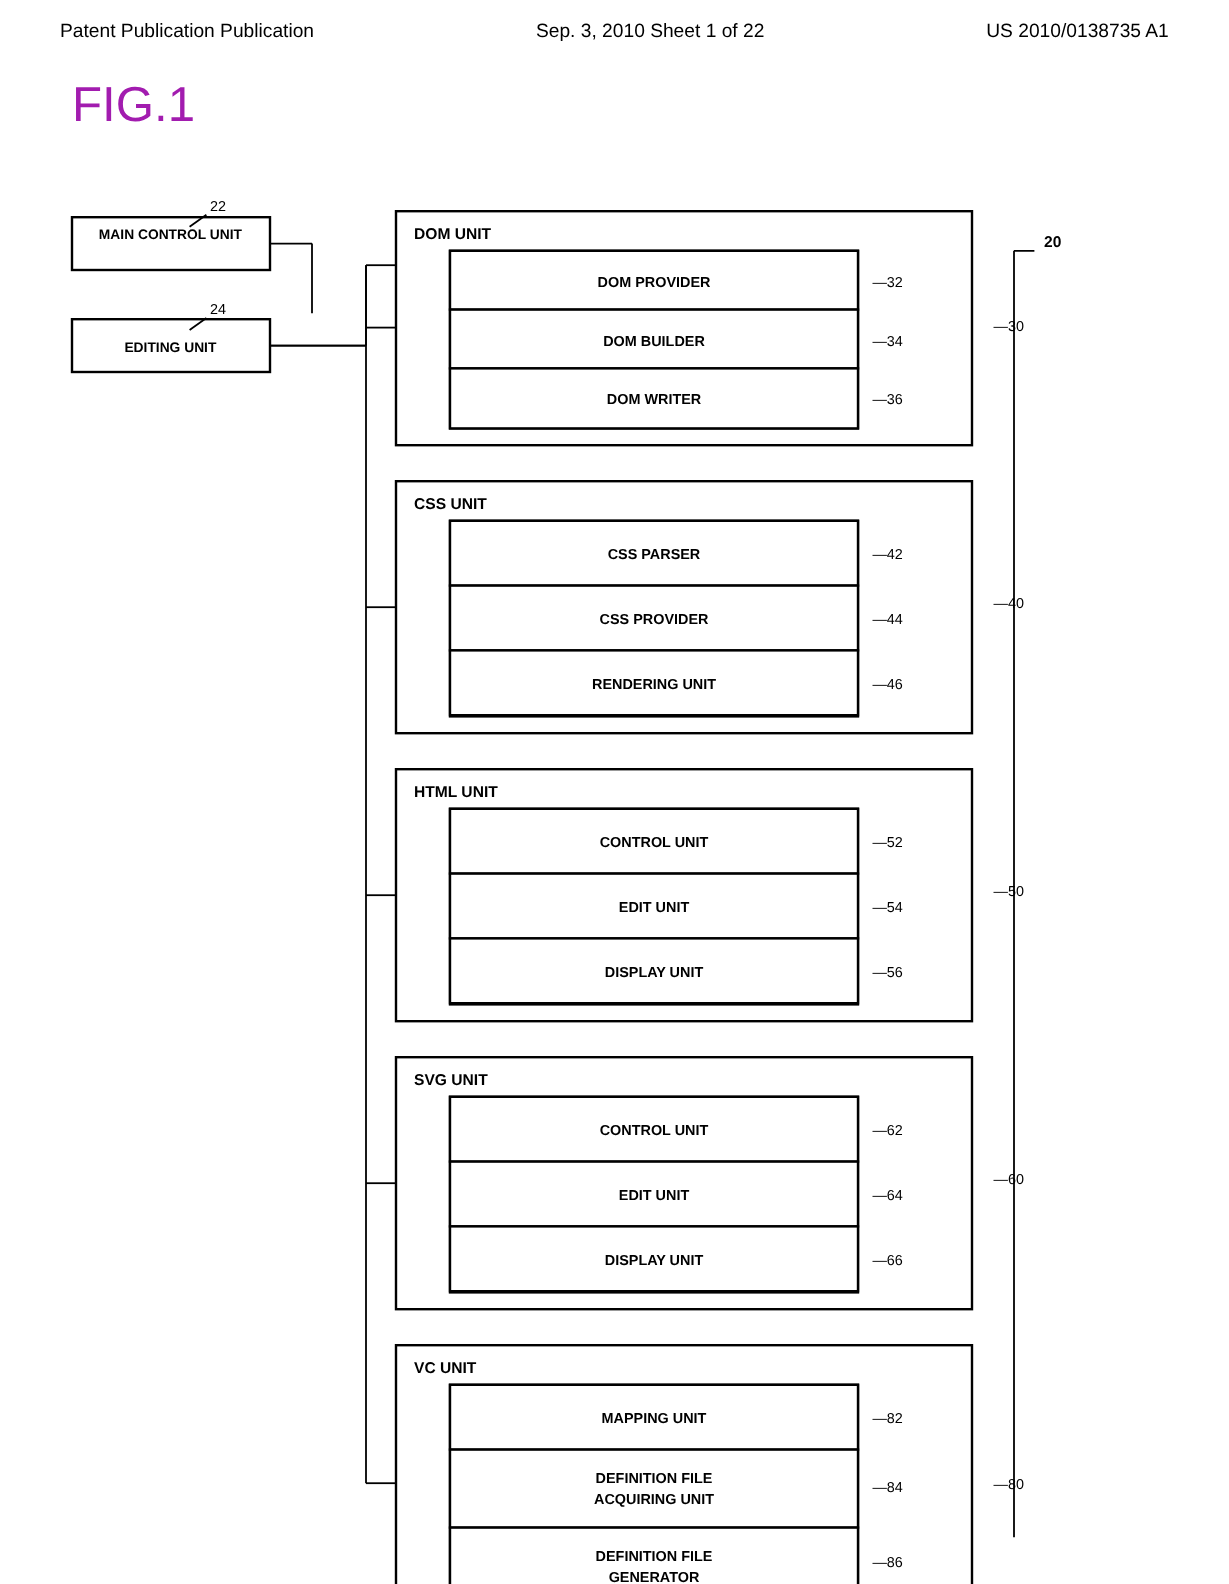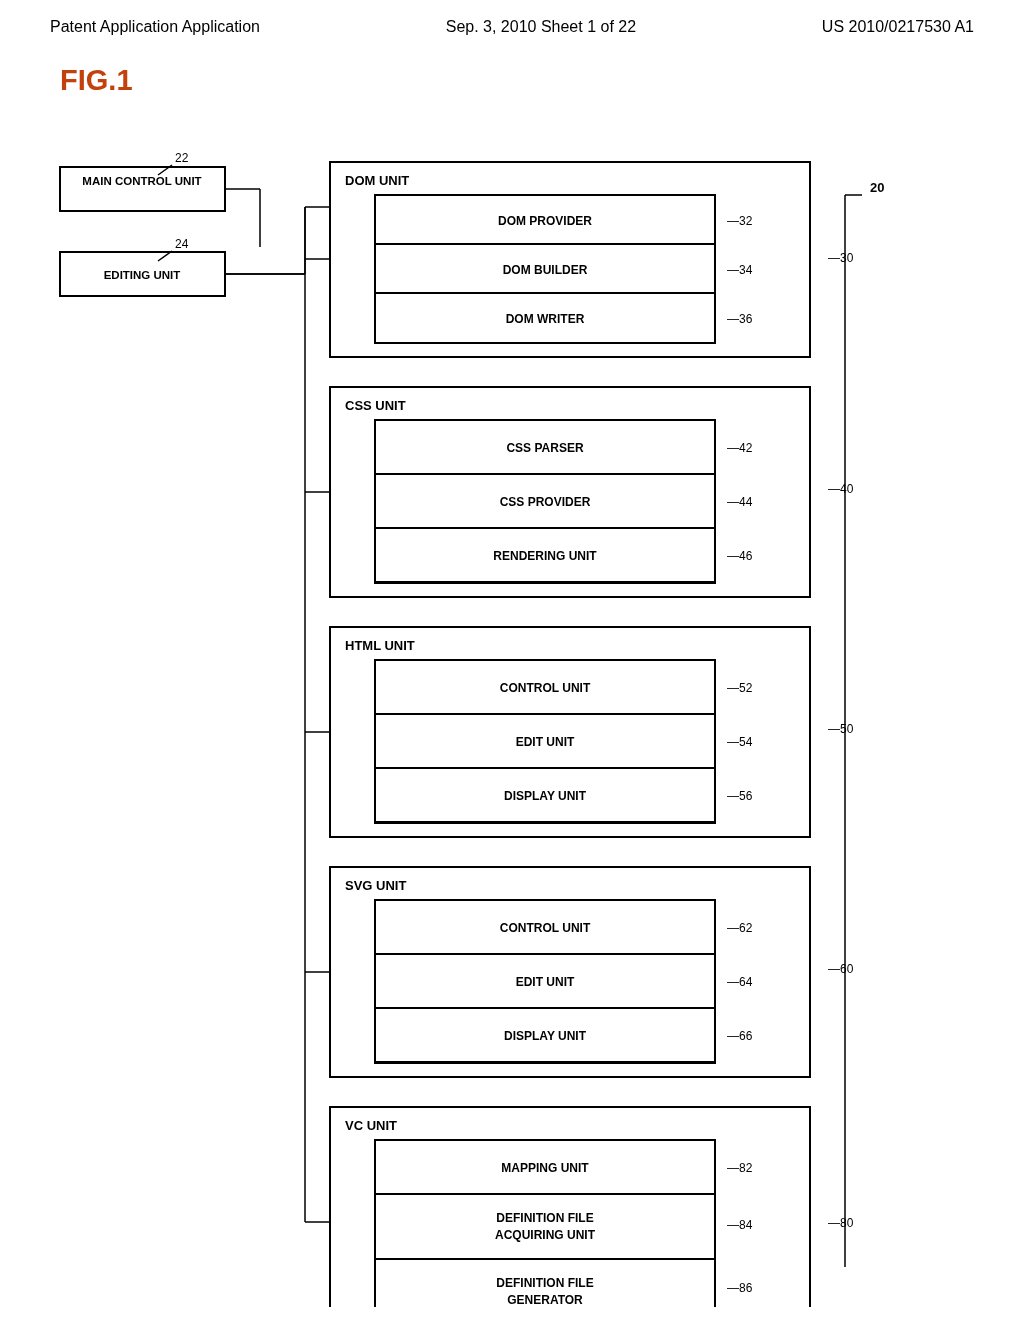"Patent Application Application" span { text: Application Application -> Publication Publication }
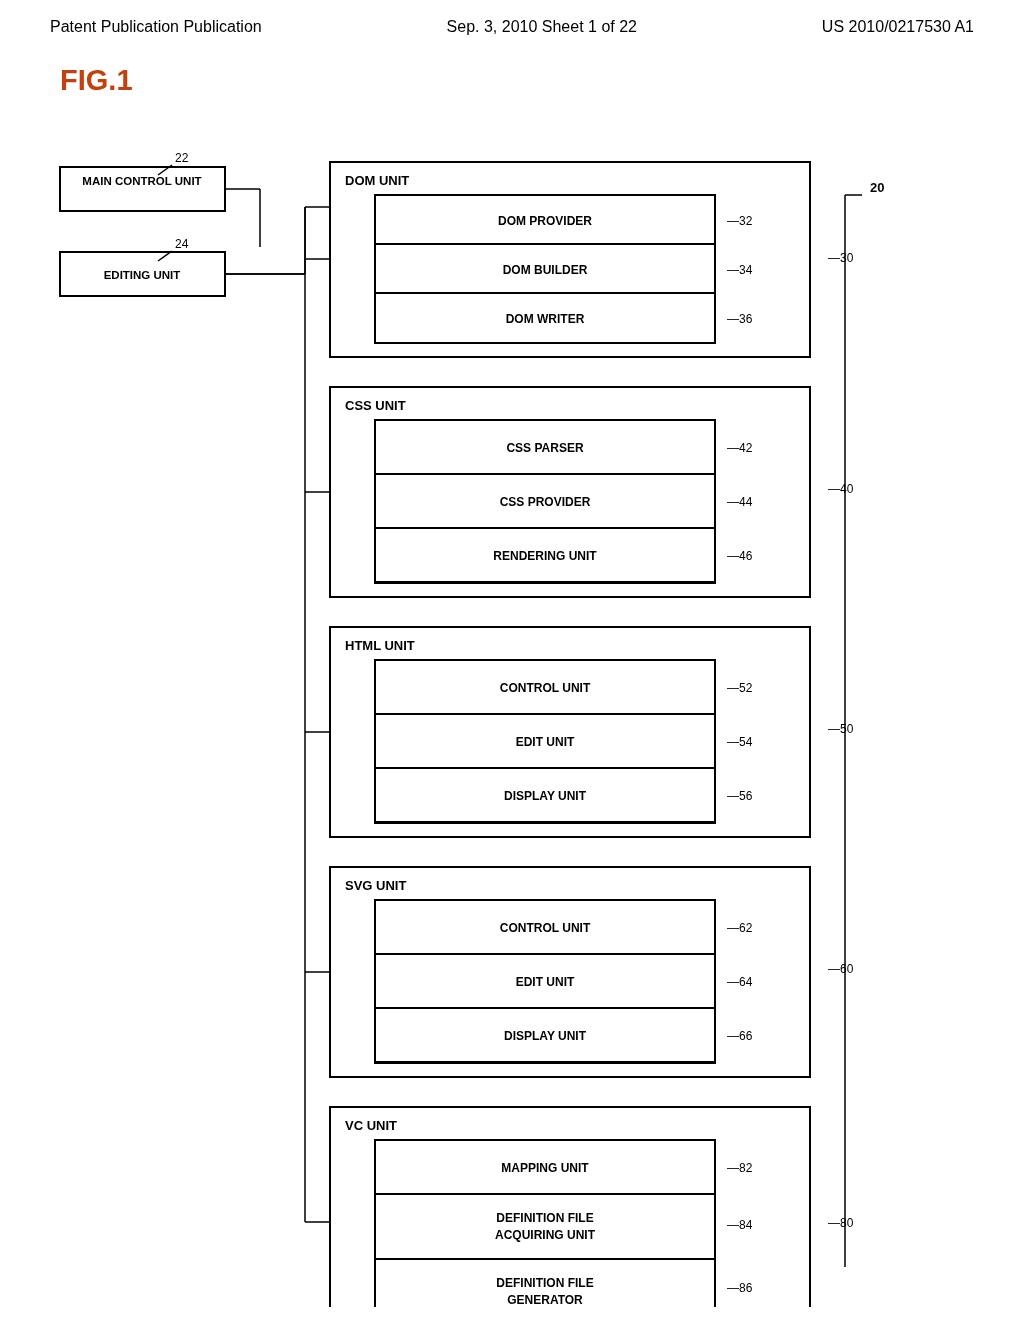"US 2010/0217530 A1" span { text: 2010/0217530 -> 2010/0138735 }
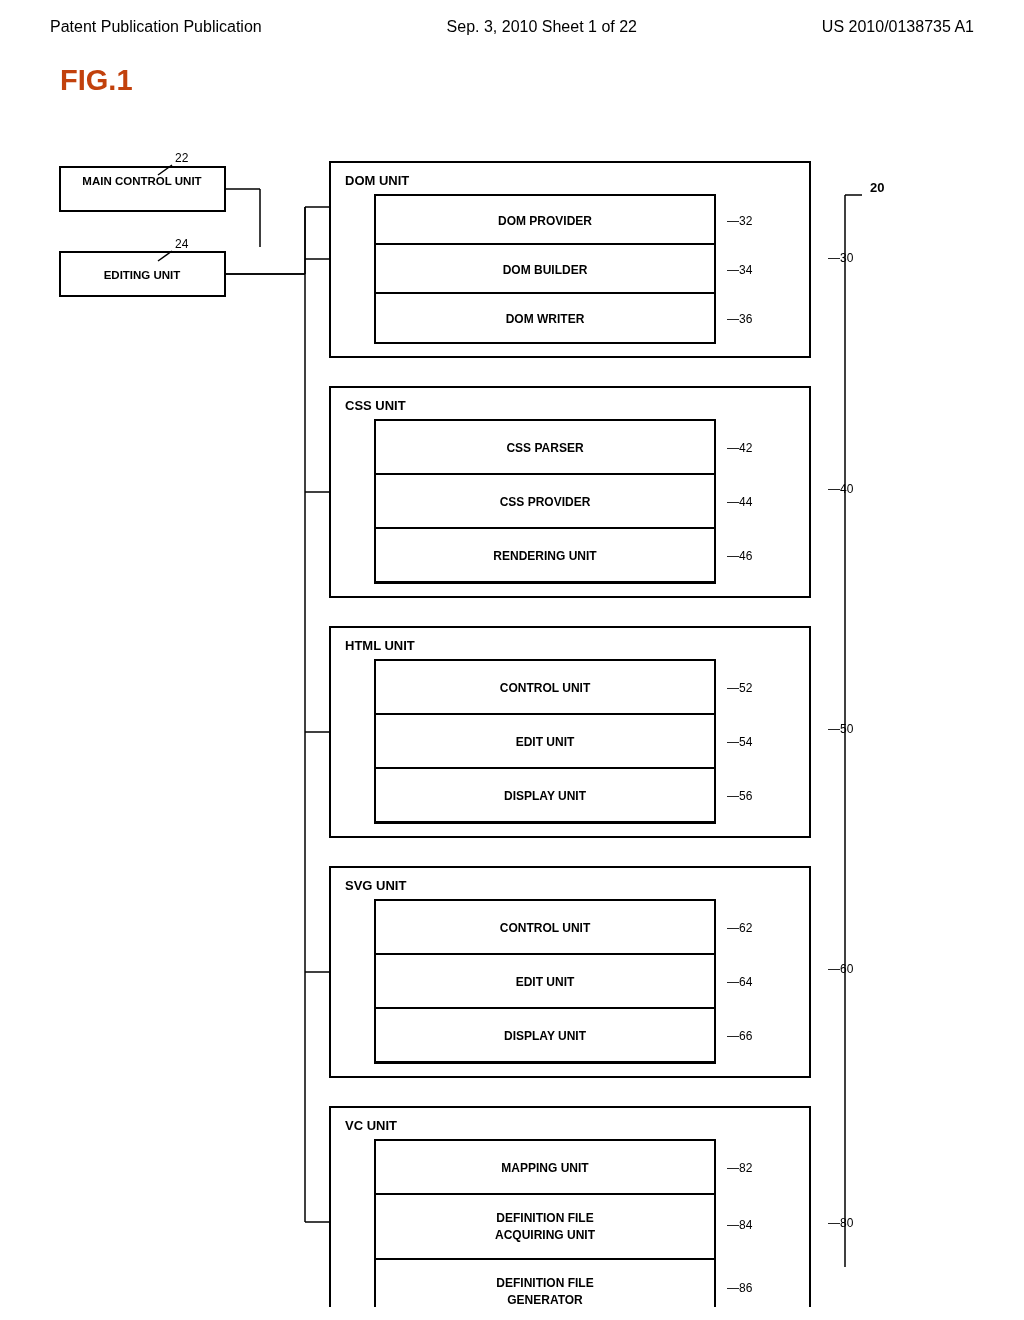"FIG.1" .fig-label { color: #c2410c -> #a21caf; font-size: 29px -> 41px; font-weight: bold -> normal }
